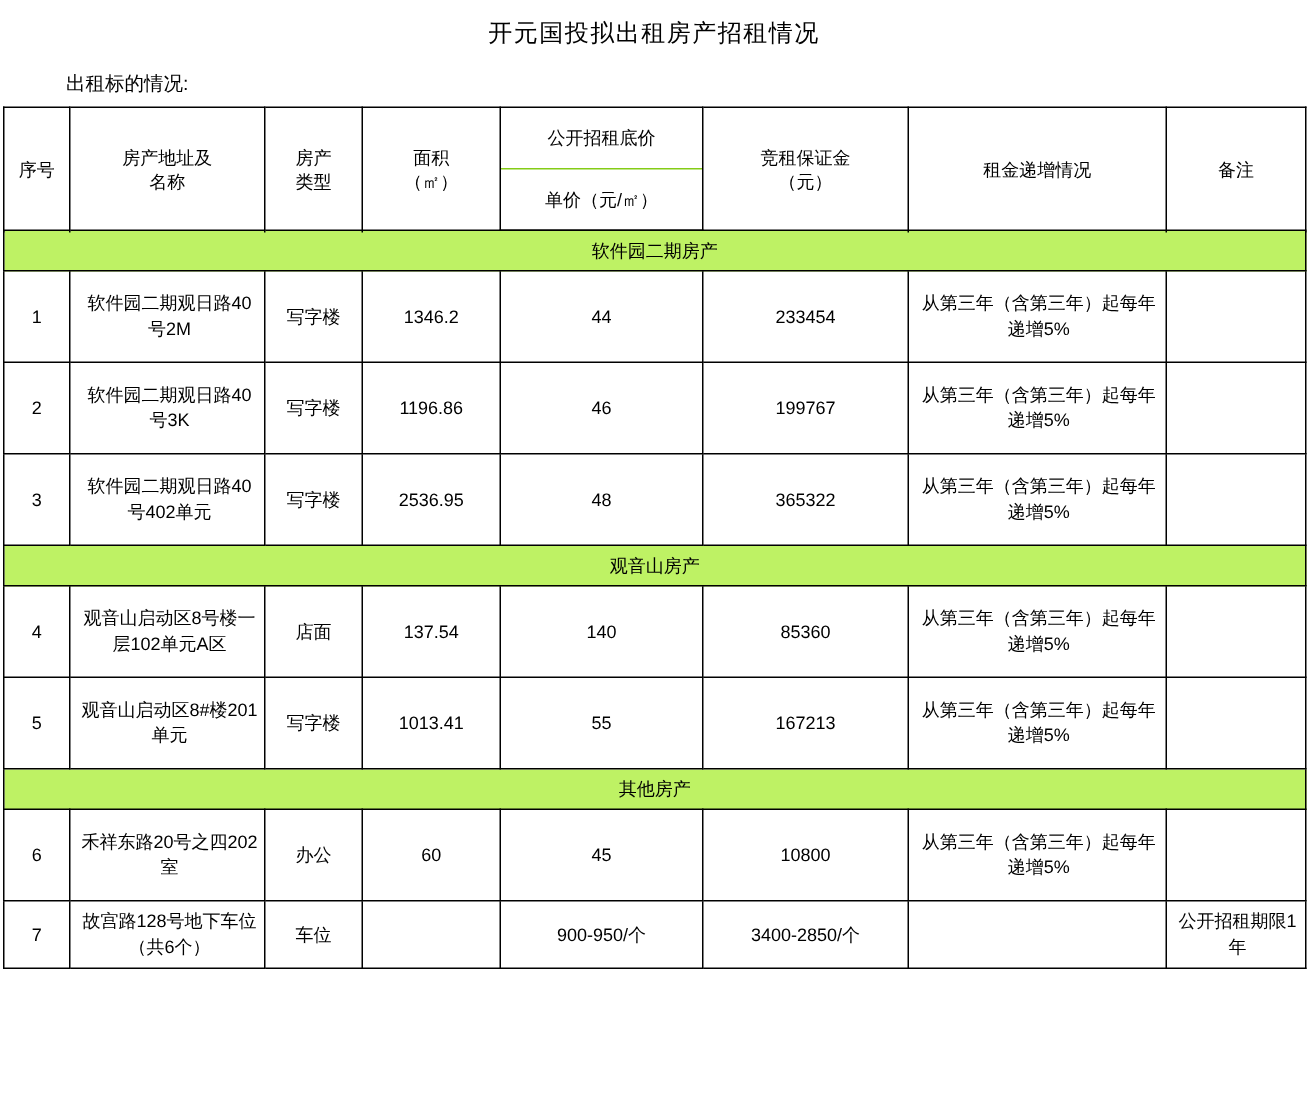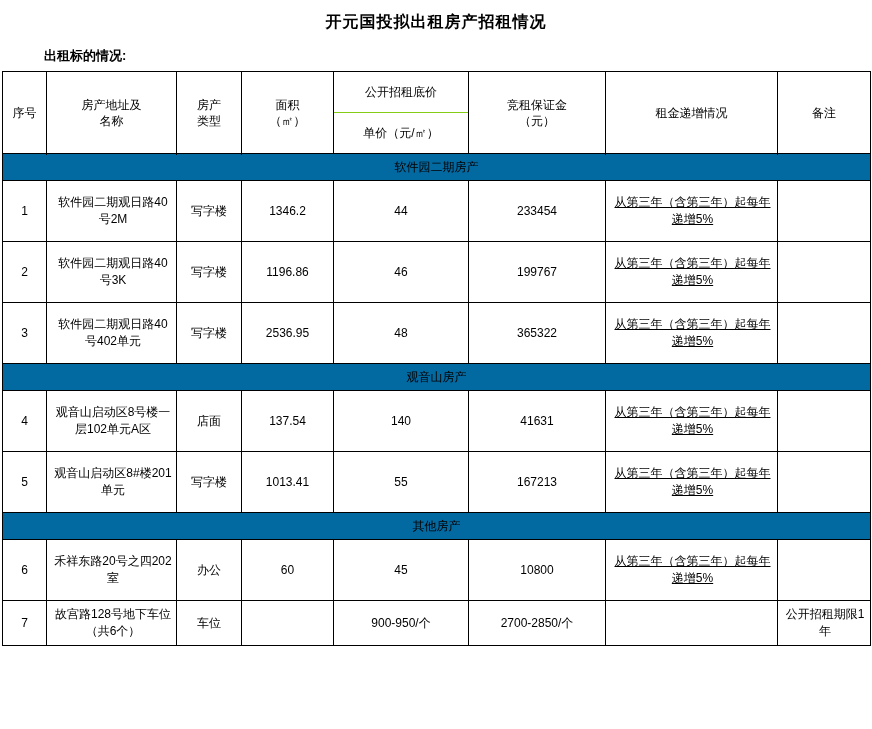"开元国投拟出租房产招租情况" .doc-title { font-weight: bold -> normal }
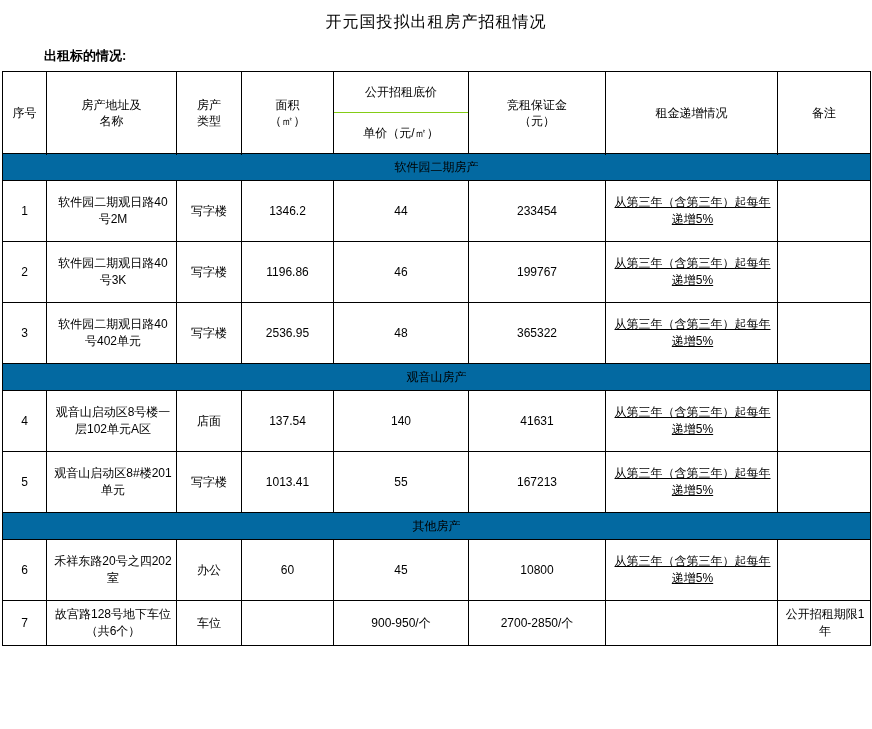"出租标的情况:" .subtitle { font-weight: bold -> normal }
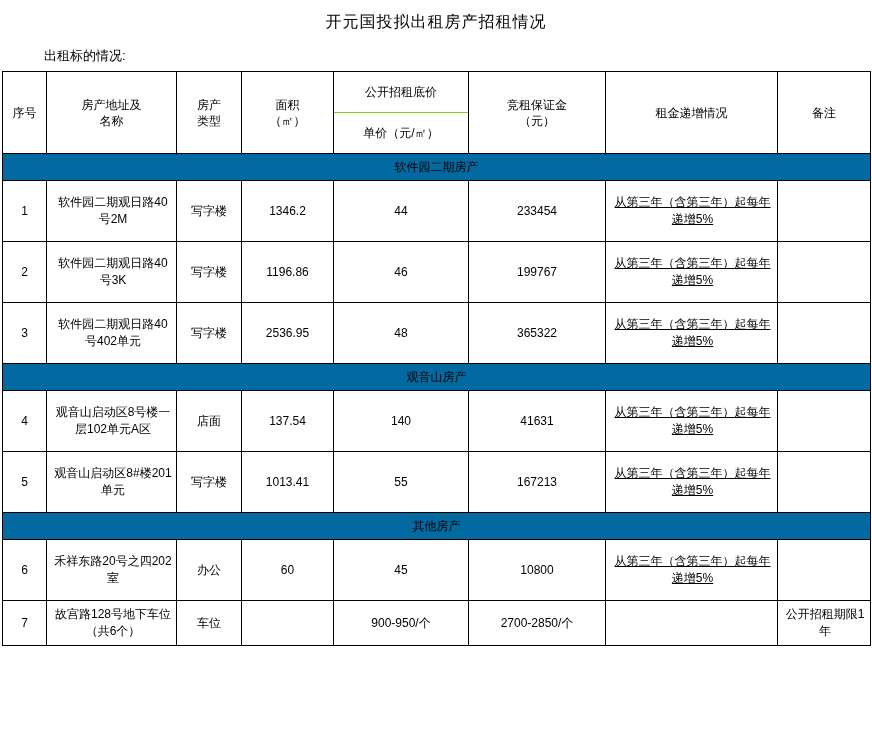"软件园二期房产" .group-row td { background: #0369a1 -> #bef264 }
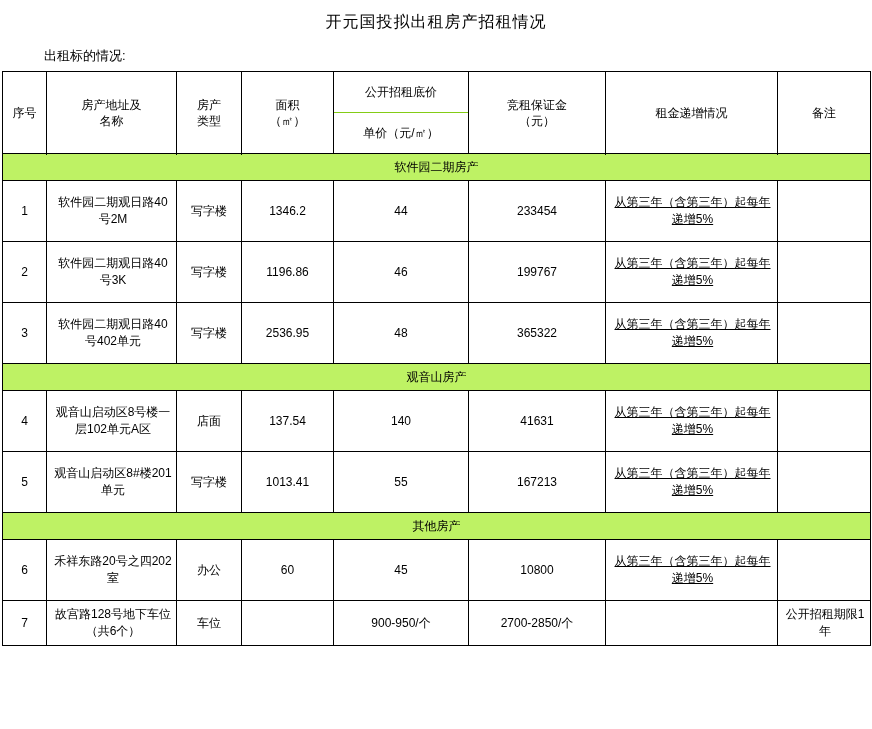"从第三年（含第三年）起每年递增5%" .esc { text-decoration: underline -> none }
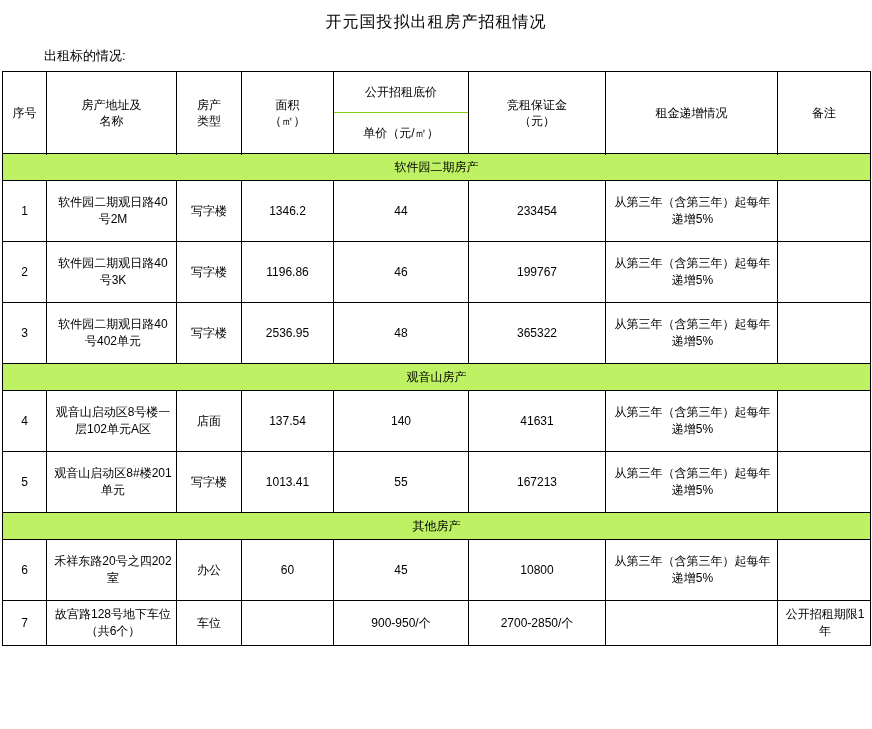"41631" td { text: 41631 -> 85360 }
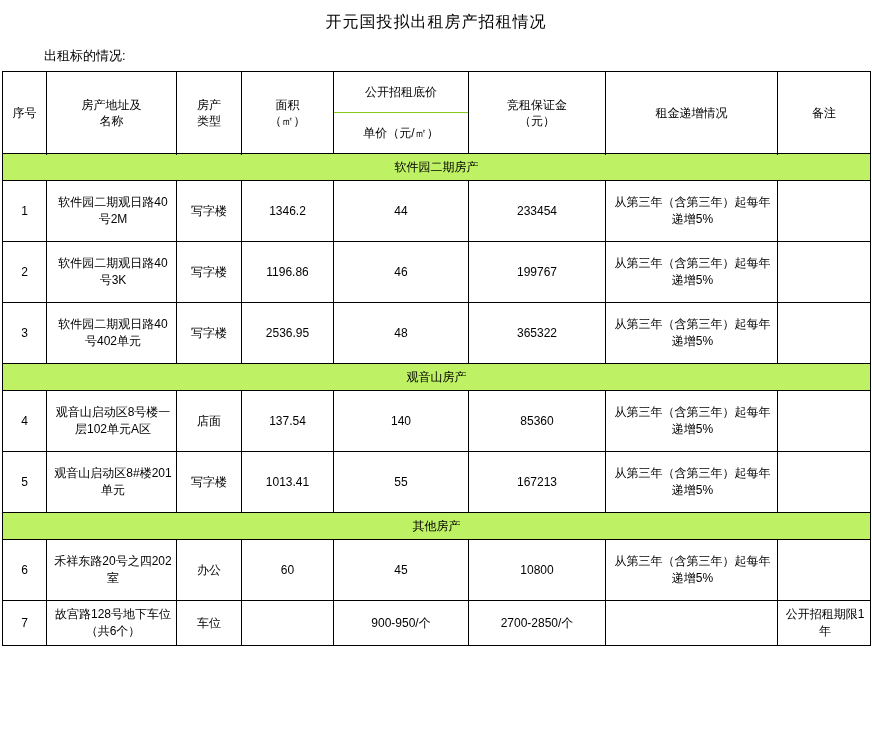"2700-2850/个" td { text: 2700-2850/ -> 3400-2850/ }
